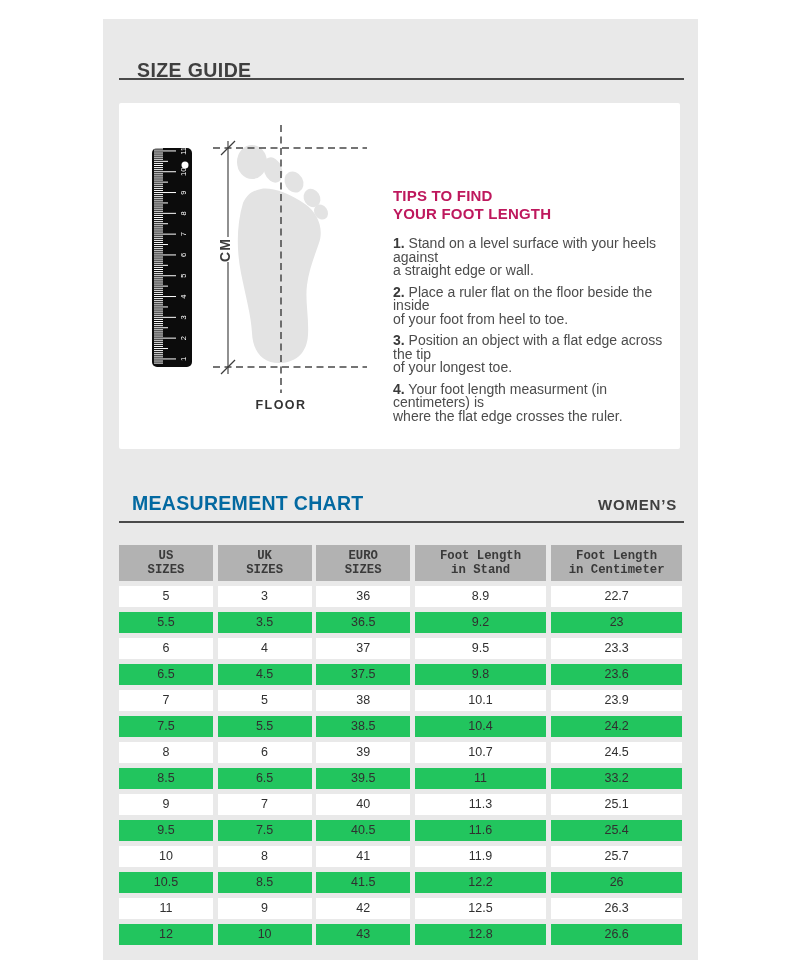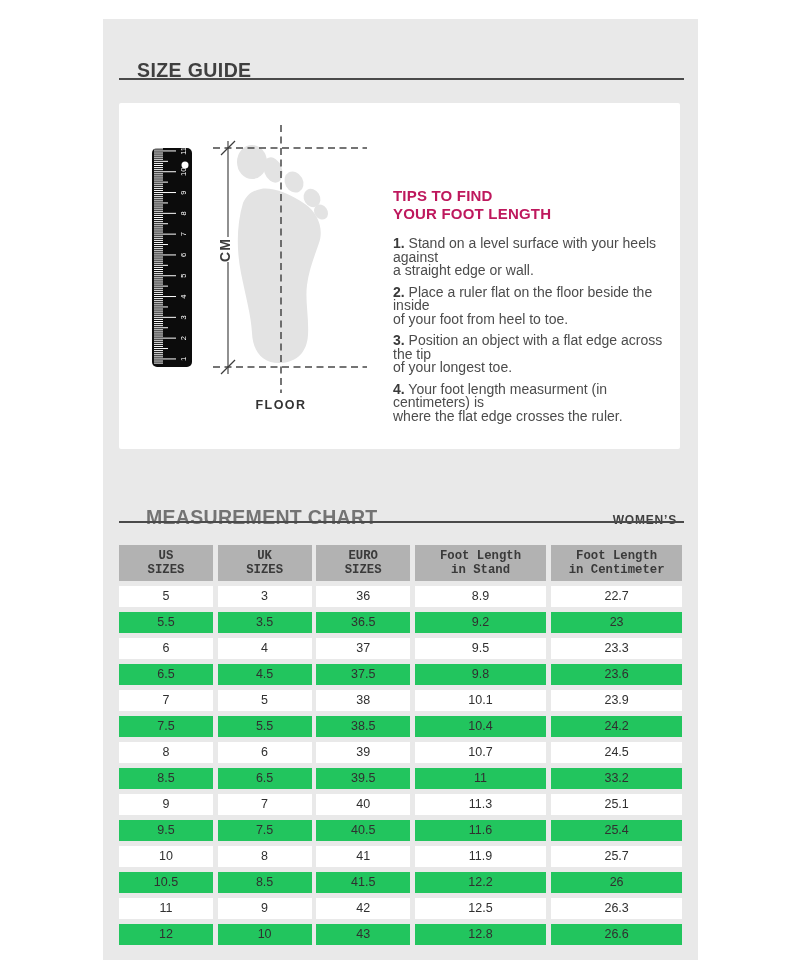"MEASUREMENT CHART" .mc-title { color: #737373 -> #0369a1; margin: 14px -> 0 }
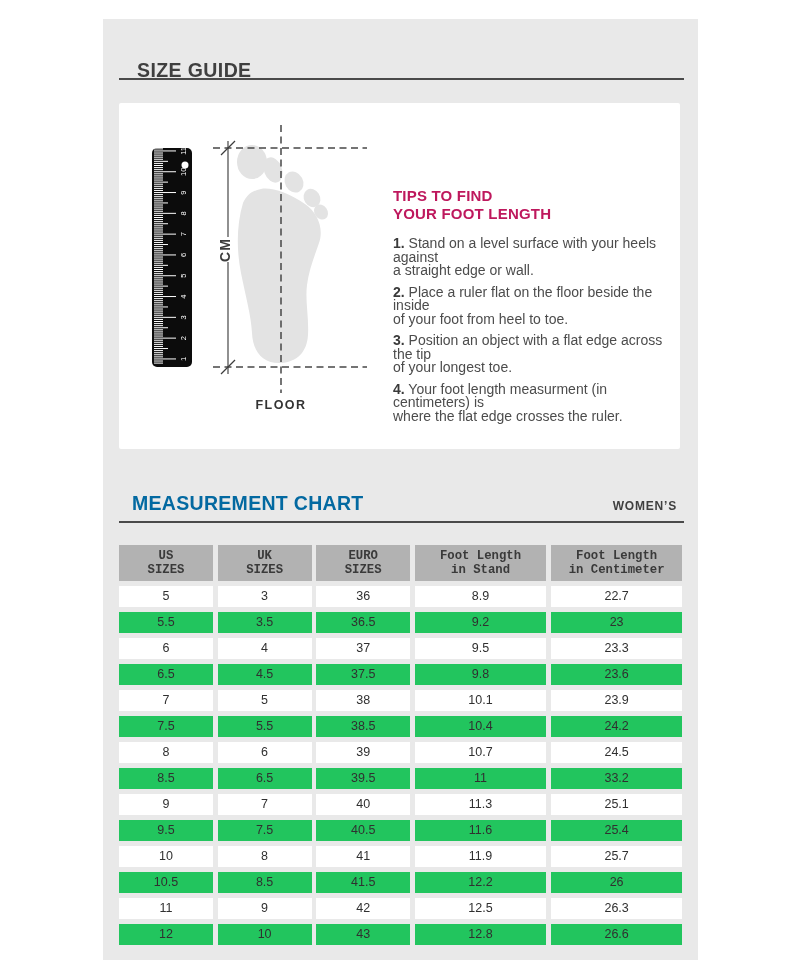"WOMEN’S" .mc-cat { font-size: 12px -> 15px }
